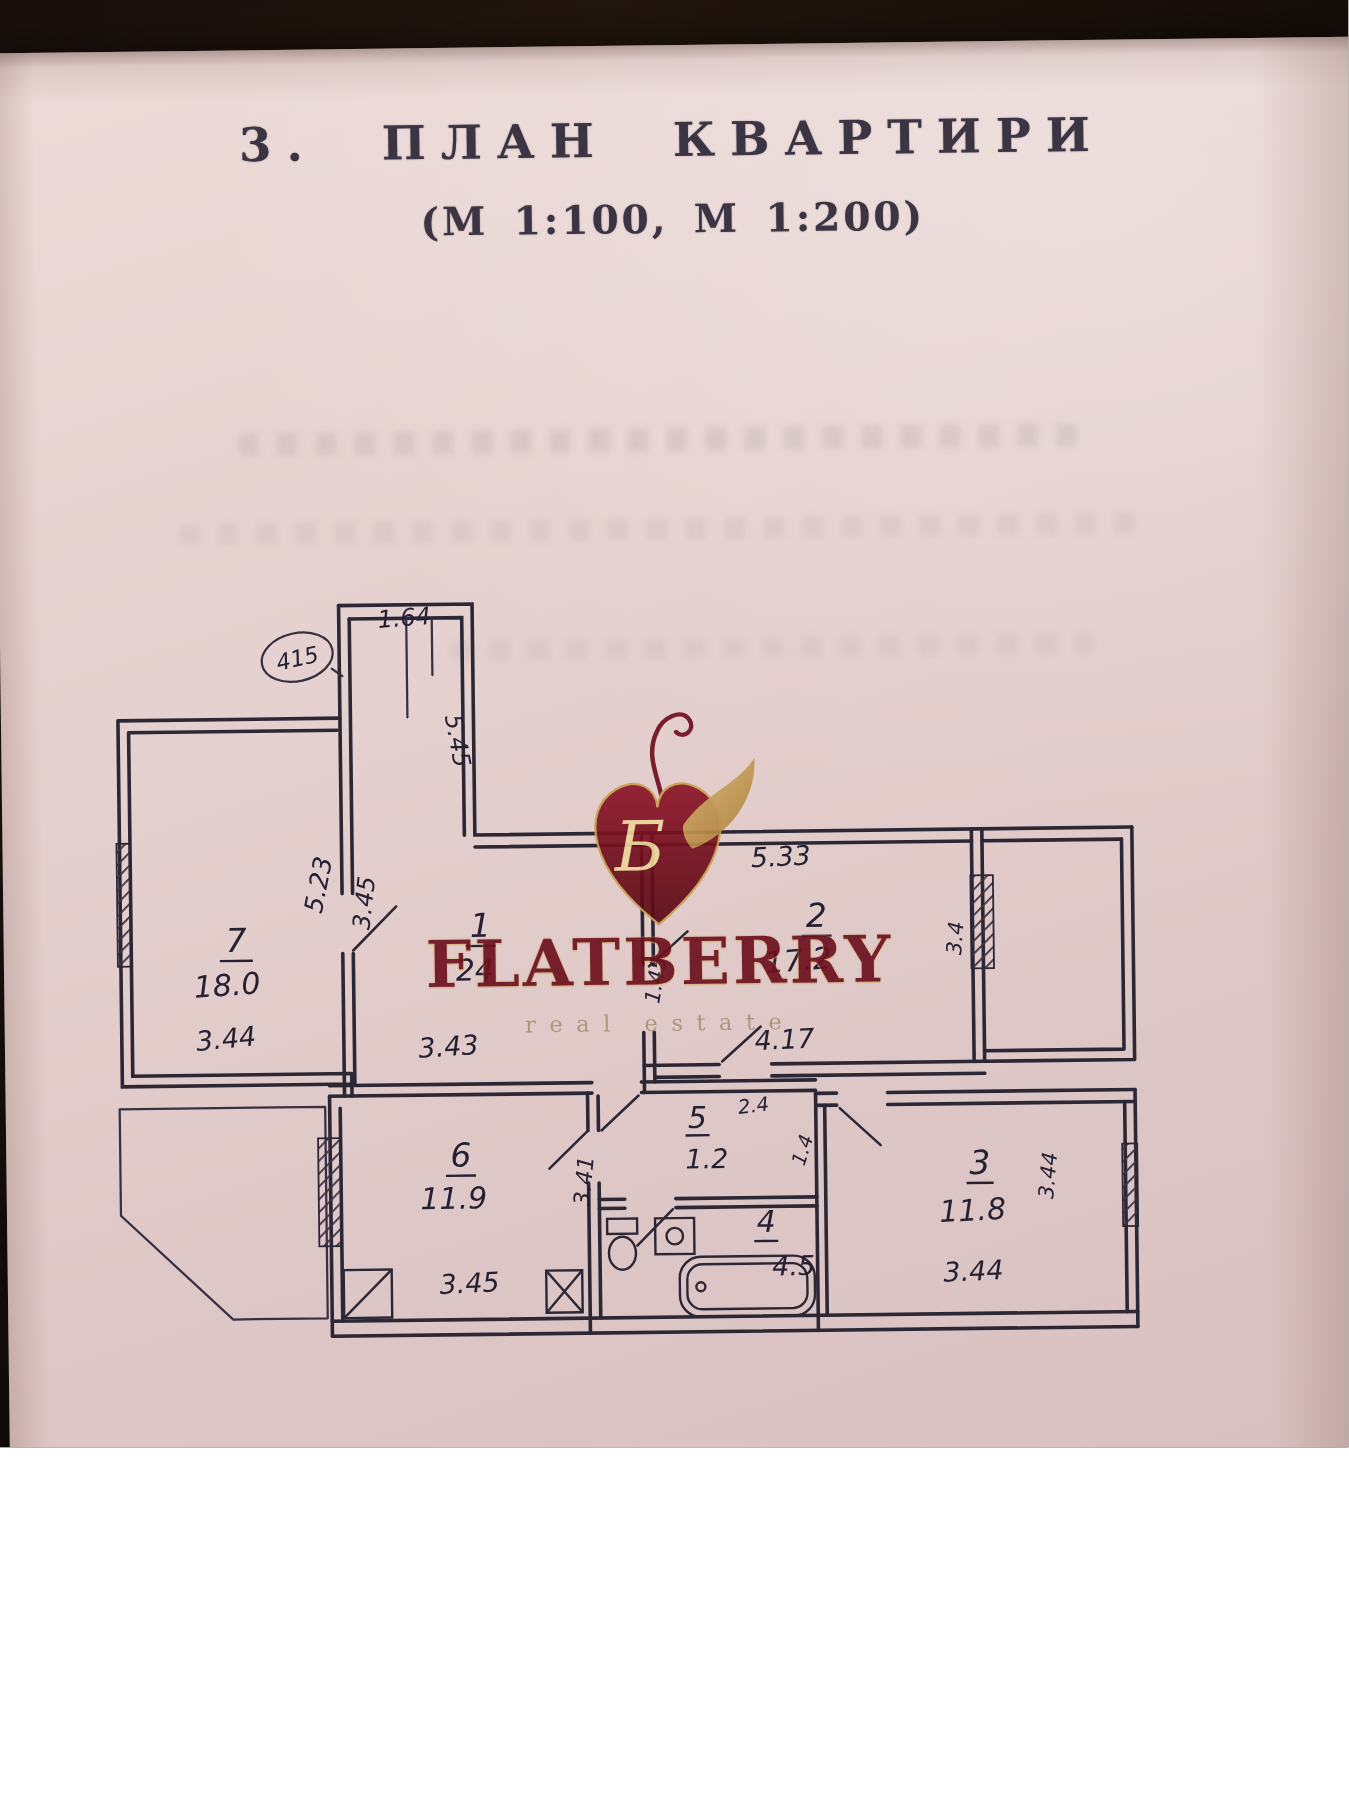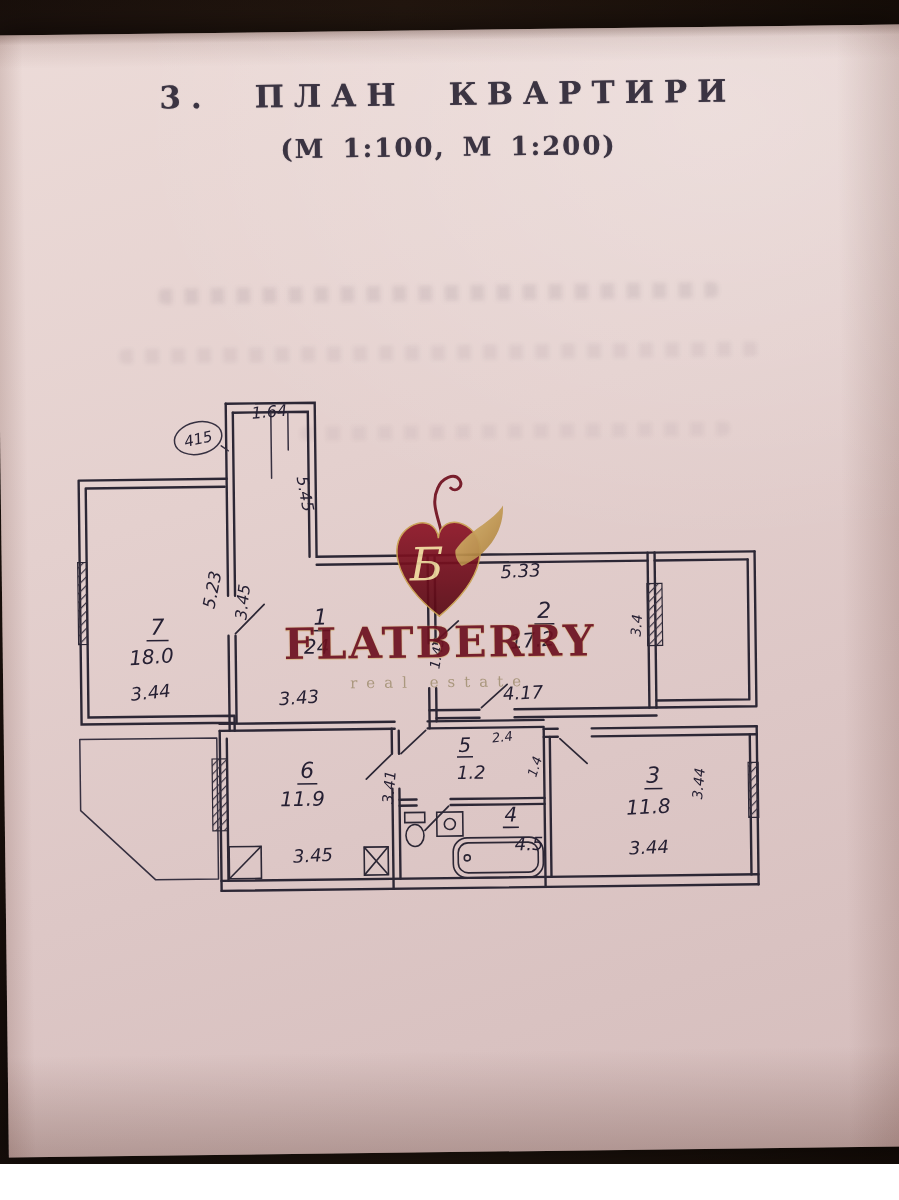"3. ПЛАН КВАРТИРИ" .photo { height: 1164px -> 965px }
